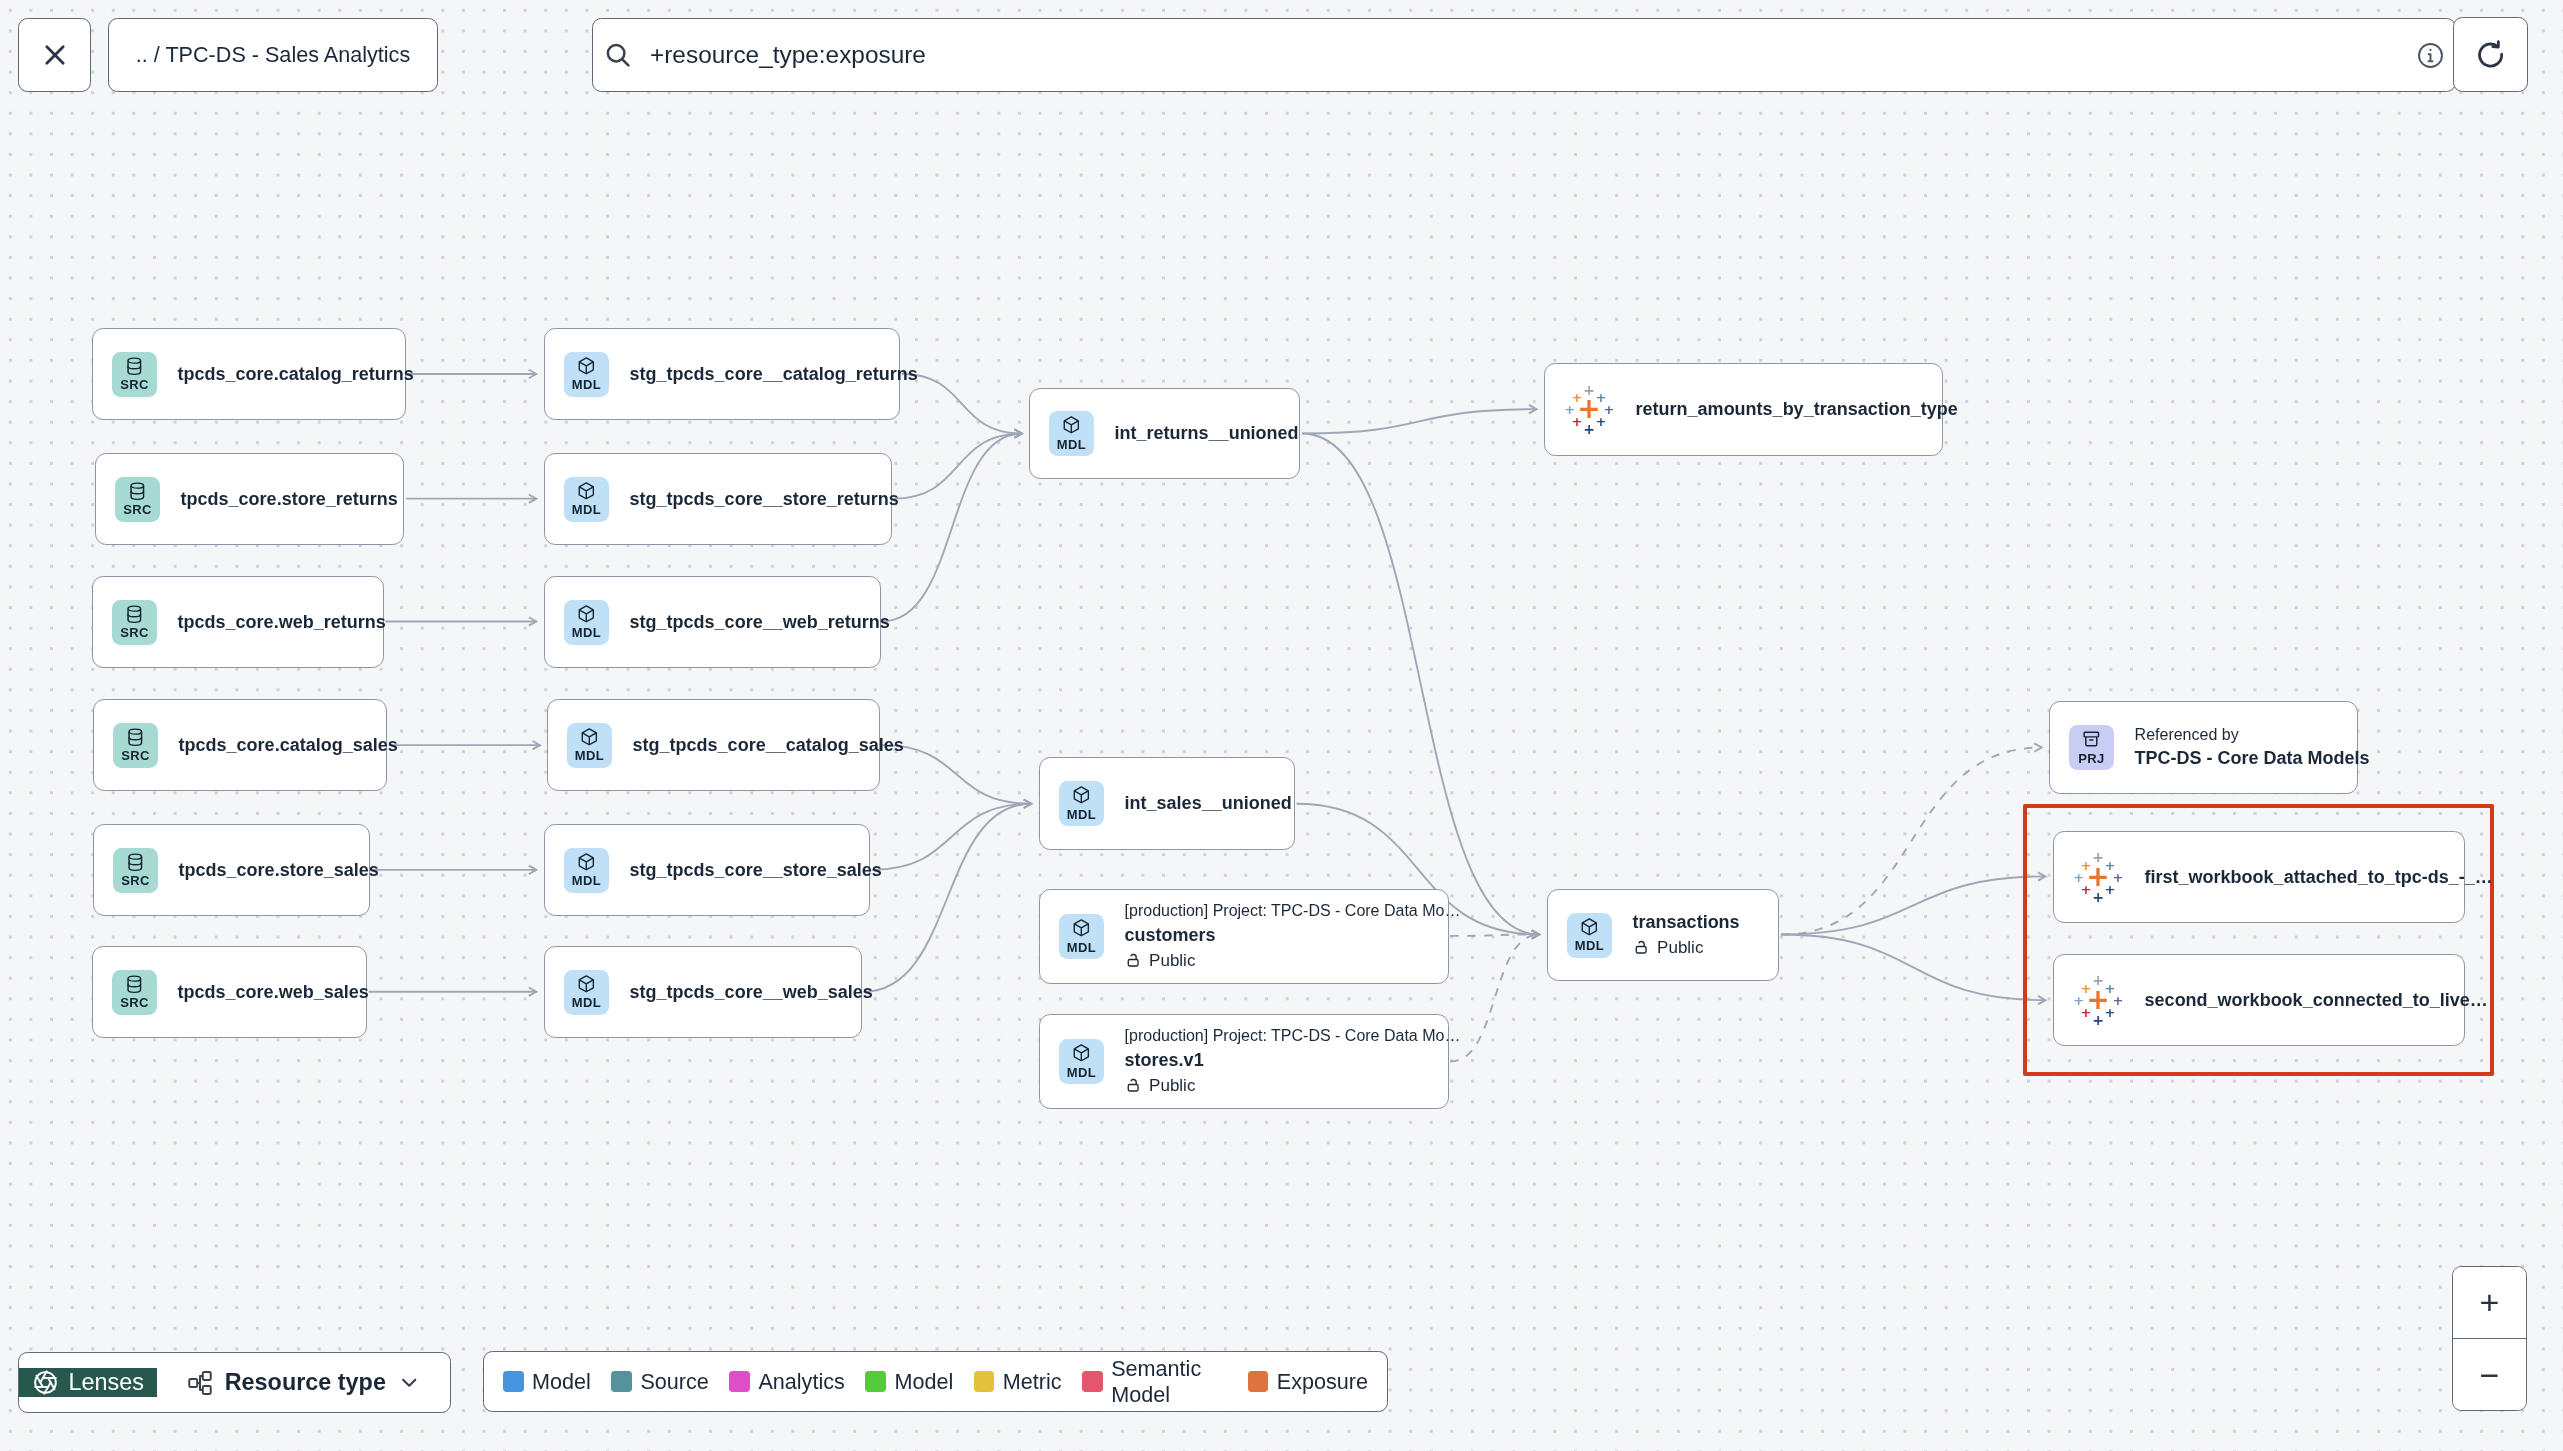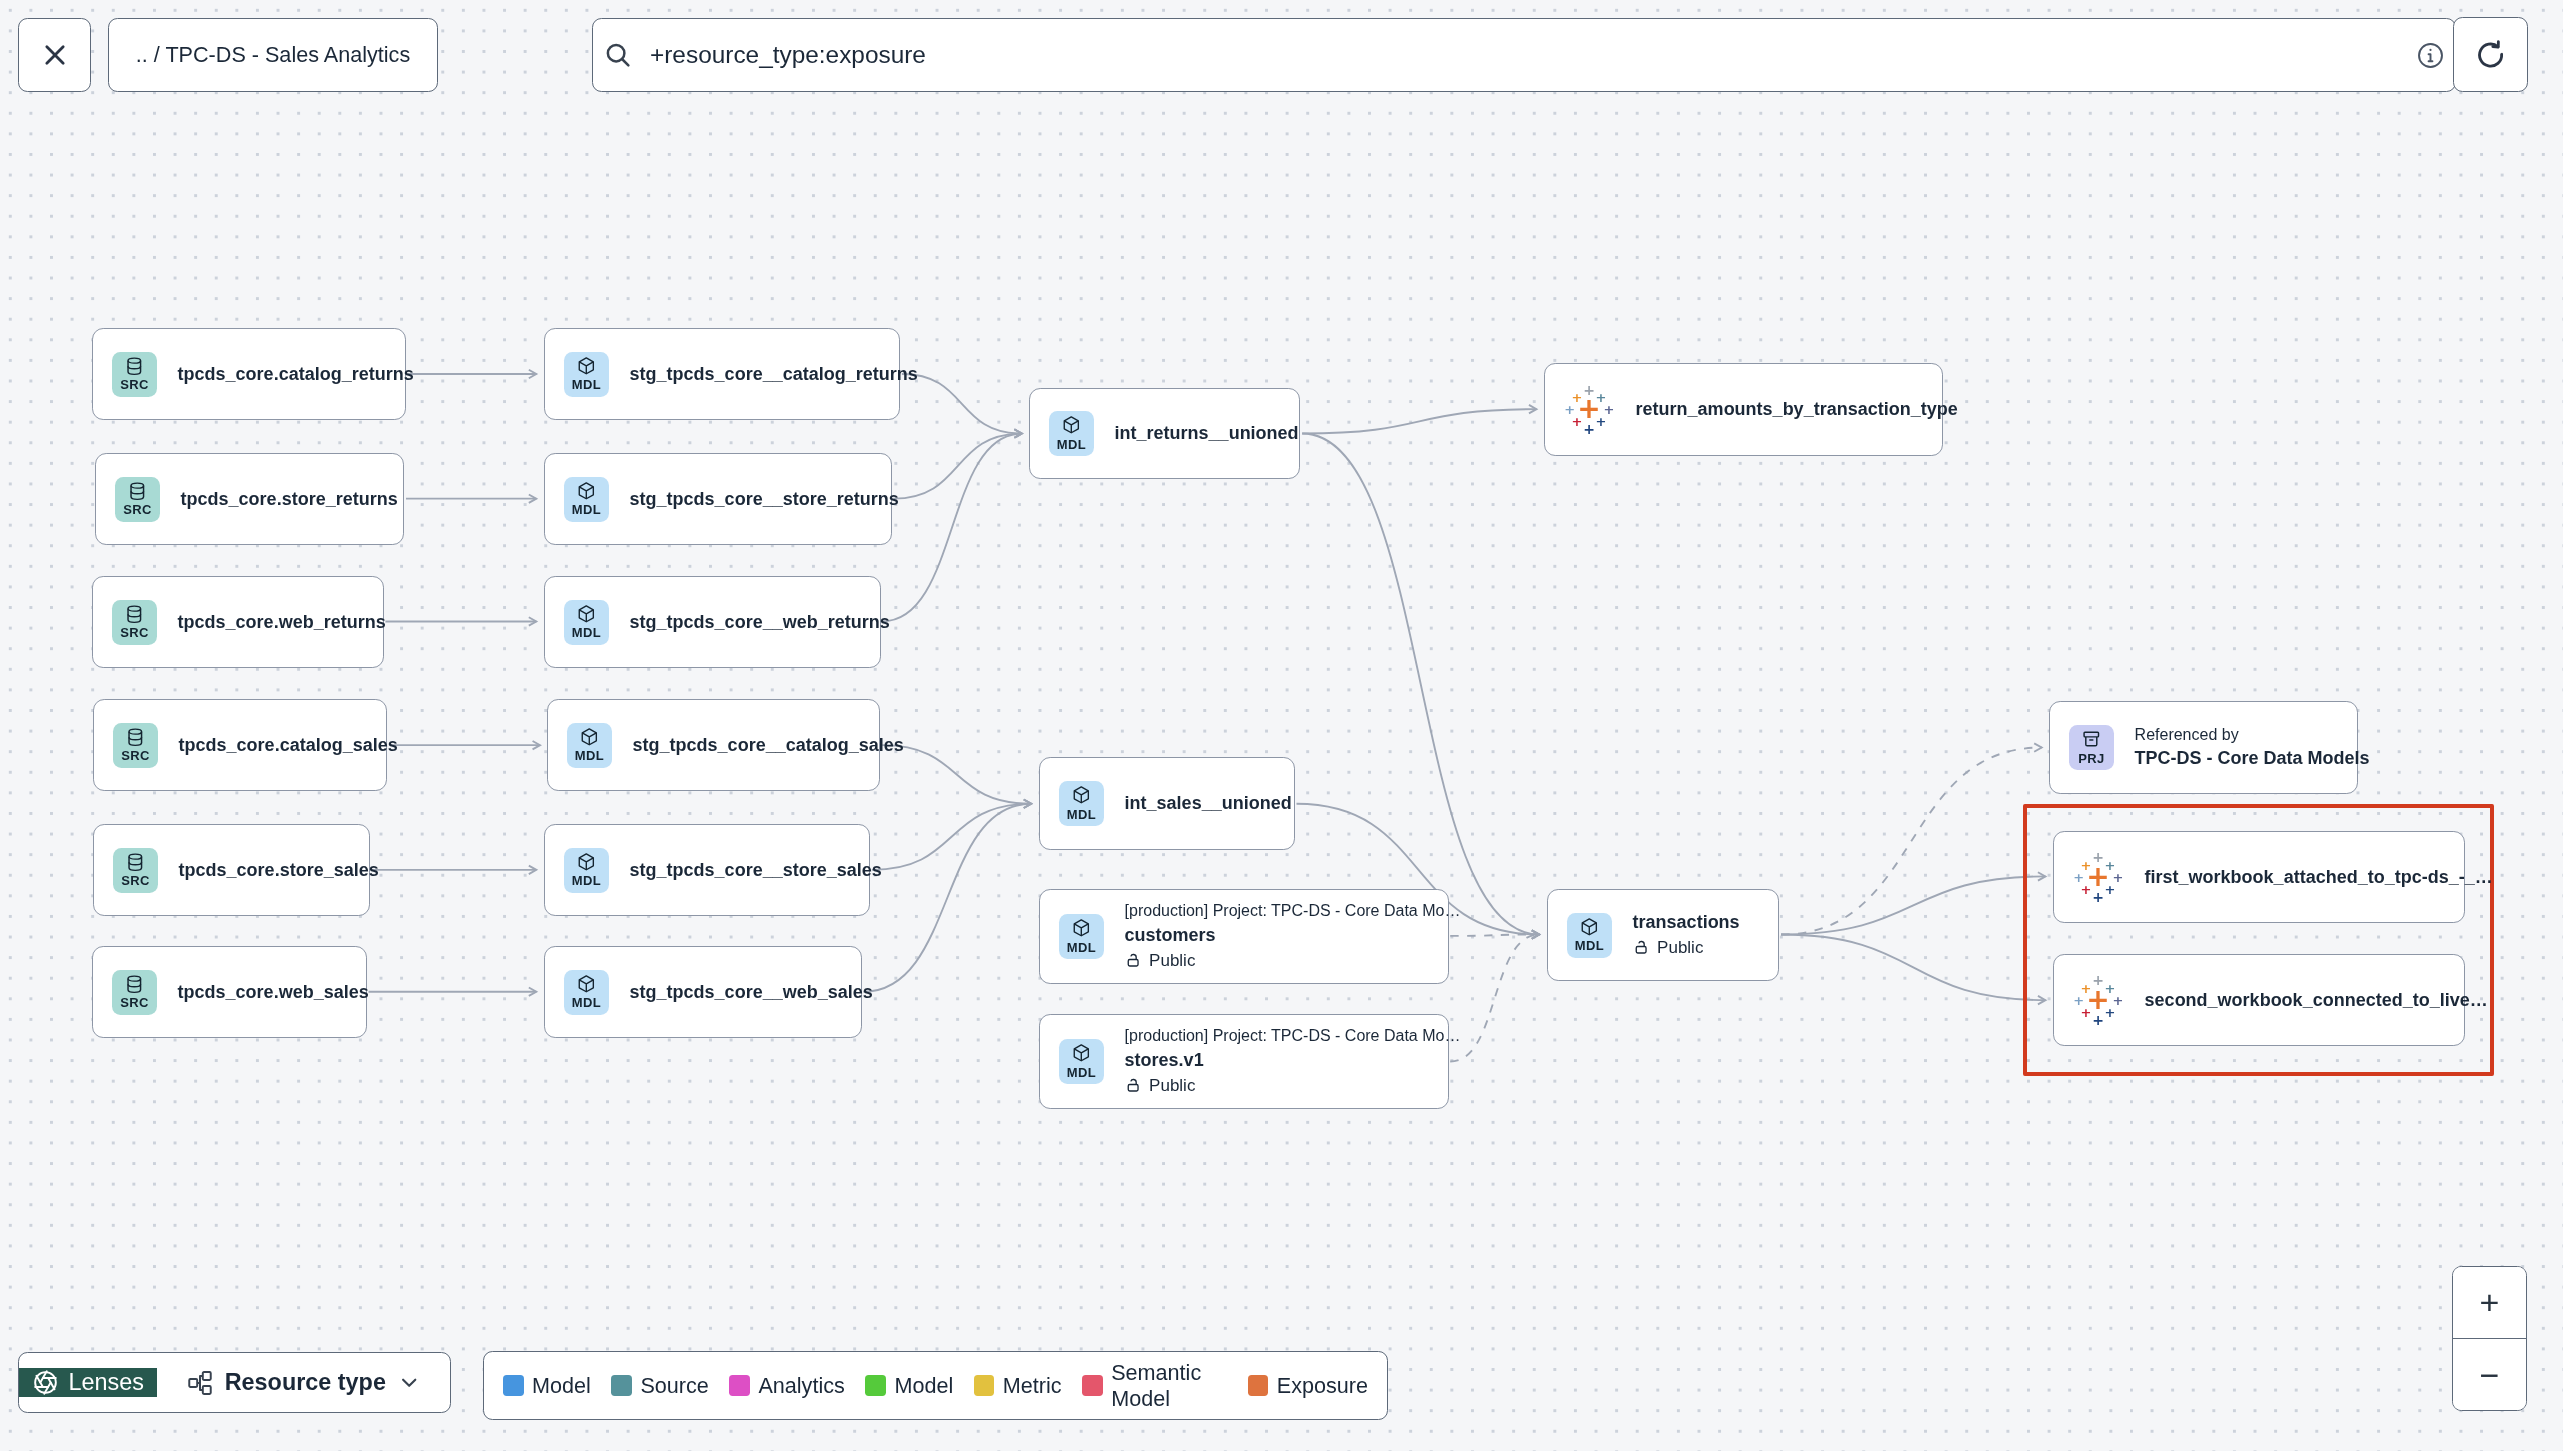"Model" #legend-box { height: 69px -> 61px }
